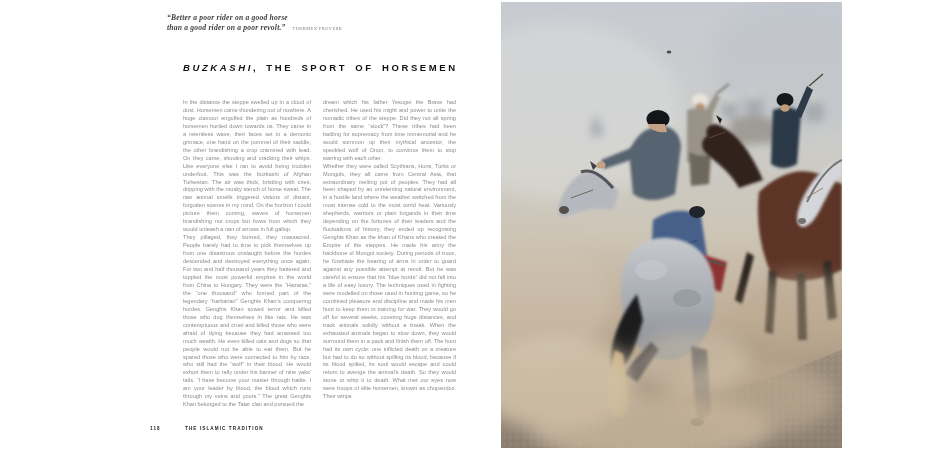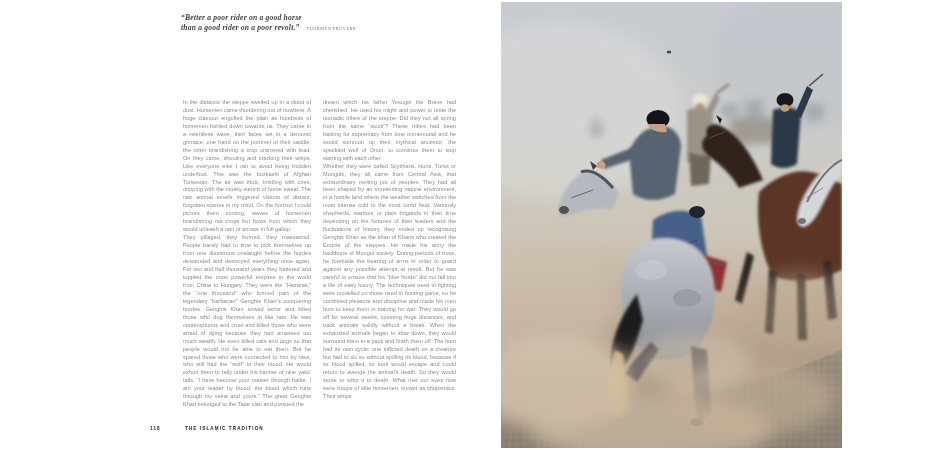"“Better a poor rider on" .quote { left: 181px -> 167px }
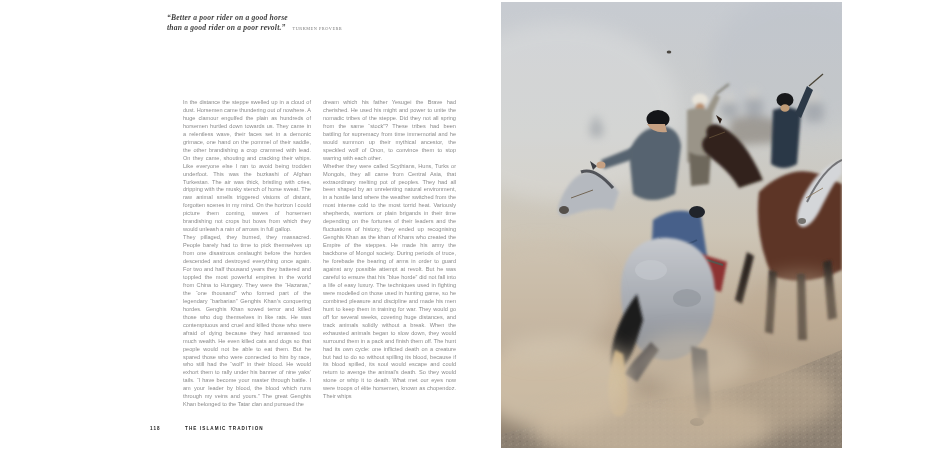"BUZKASHI, THE SPORT OF HORSEMEN" div.title { html: none -> <div> <span>BUZKASHI</span><span>, THE SPORT OF HORSEMEN</span> </div> }
